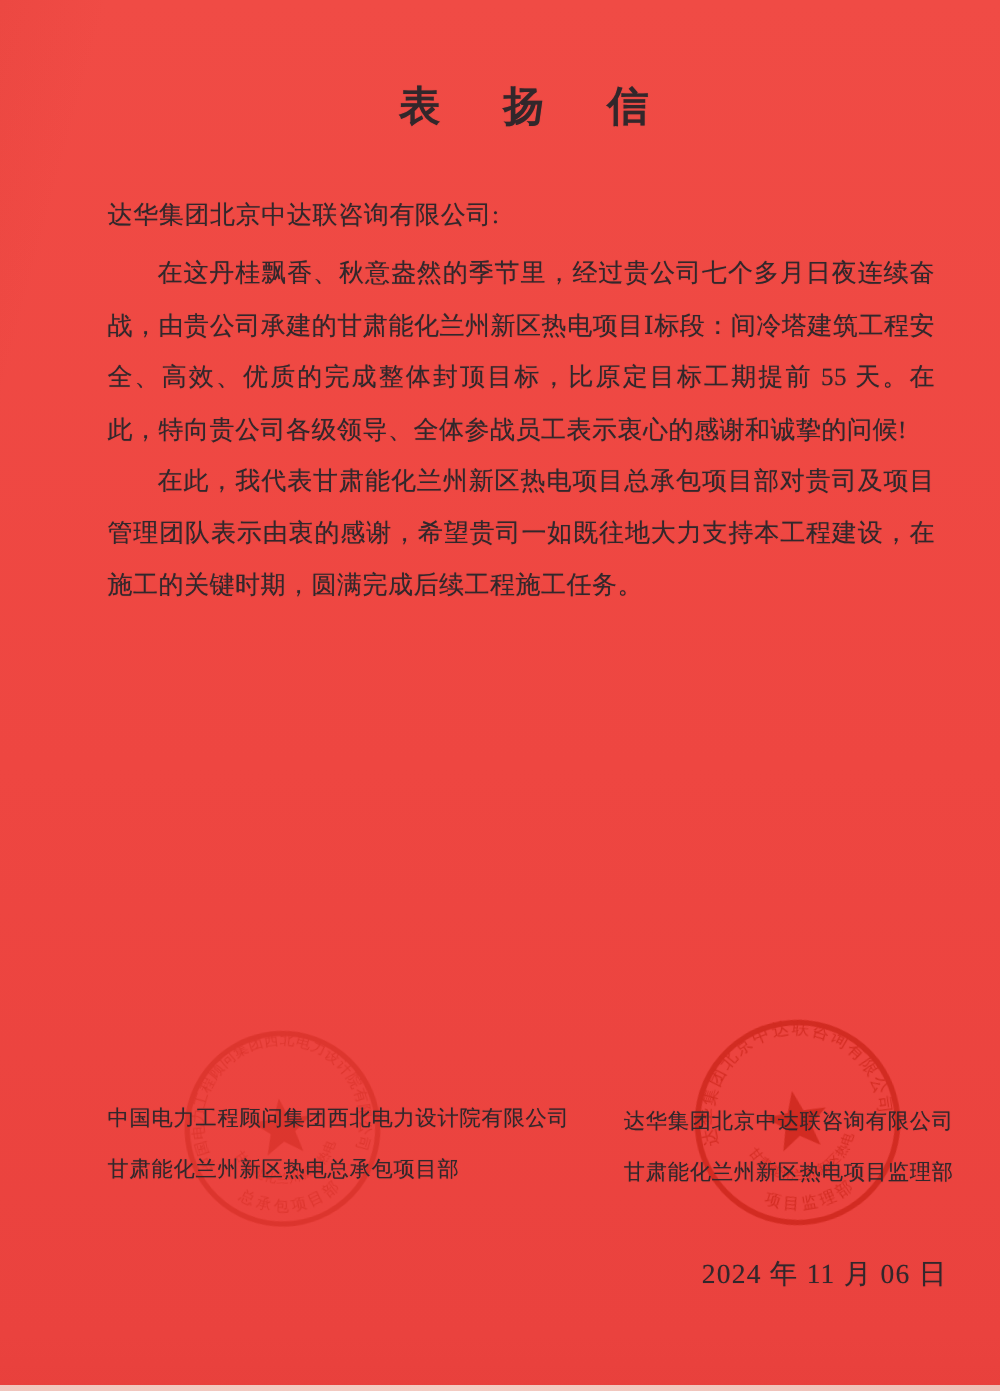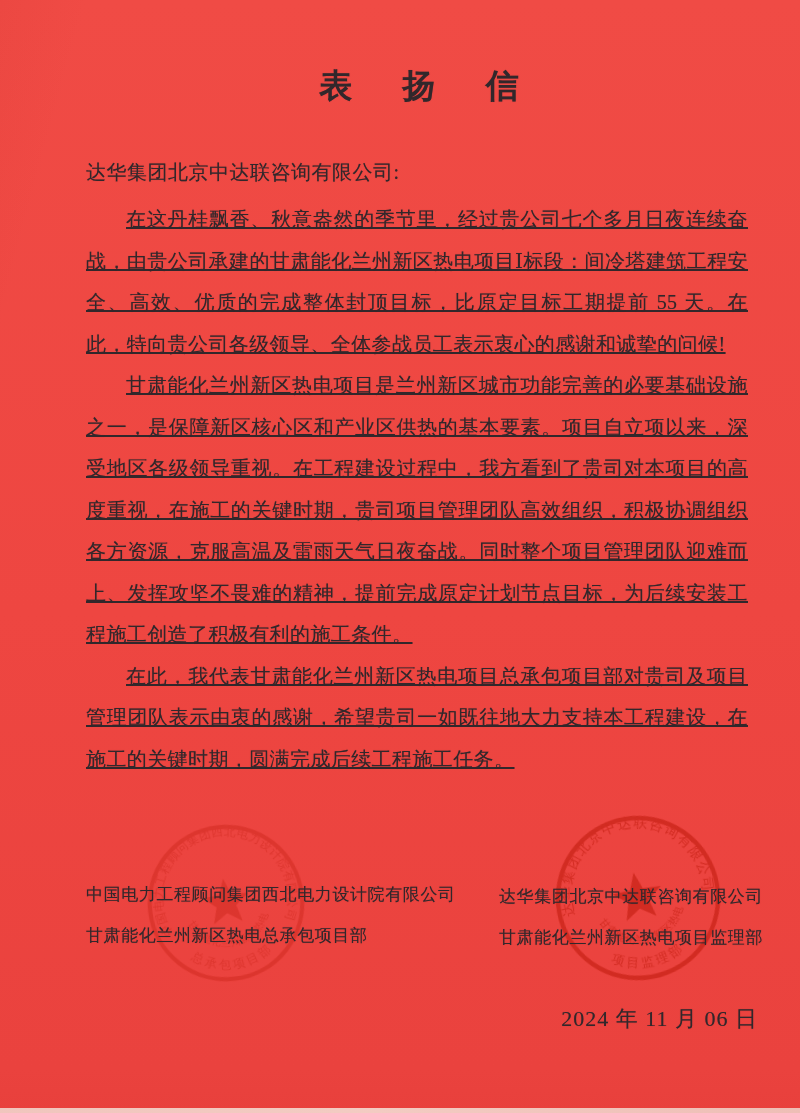"在这丹桂飘香、秋意盎然的季节里，经过贵公司七个多月日夜连续奋战，由贵公司承建的甘" .body-text p { text-decoration: underline -> none }
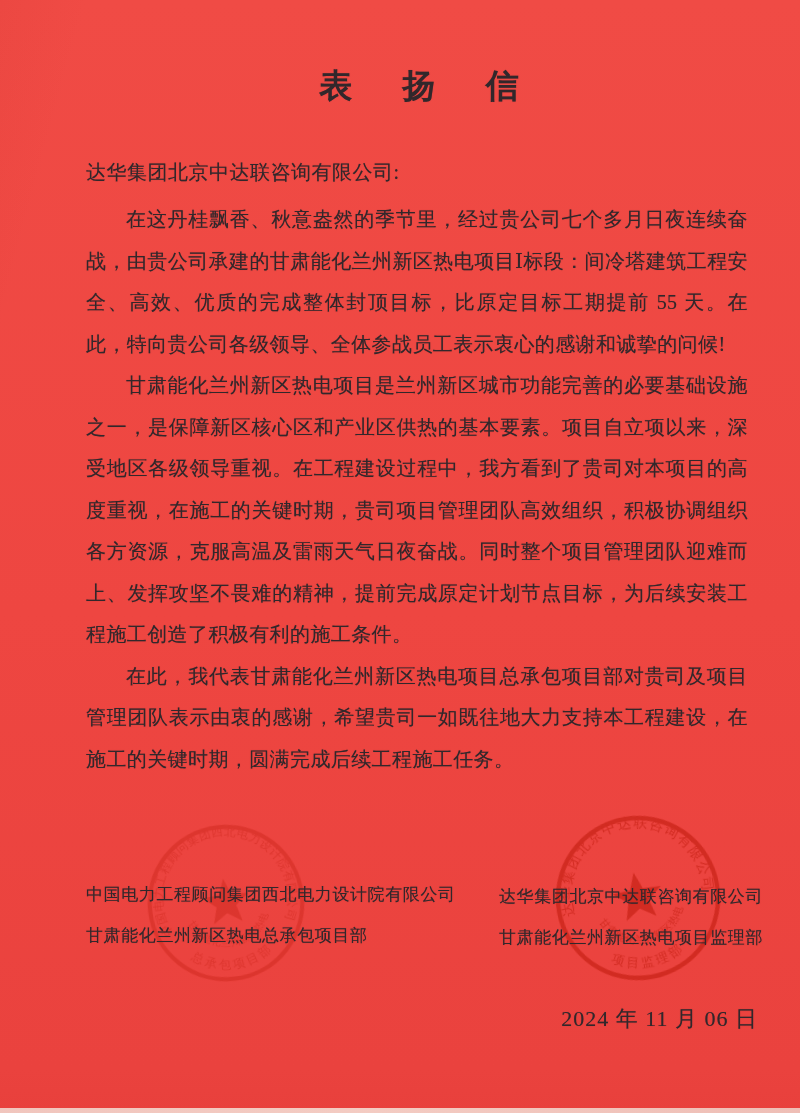"甘肃能化兰州新区热电项目是兰州新区城市功能完善的必要基础设施之一，是保障新区核心" p { html: <p>甘肃能化兰州新区热电项目是兰州新区城市功能完善的必要基础设施之一，是保障新区核心区和产业区供热的基本要素。项目自立项以来，深受地区各级领导重视。在工程建设过程中，我方看到了贵司对本项目的高度重视，在施工的关键时期，贵司项目管理团队高效组织，积极协调组织各方资源，克服高温及雷雨天气日夜奋战。同时整个项目管理团队迎难而上、发挥攻坚不畏难的精神，提前完成原定计划节点目标，为后续安装工程施工创造了积极有利的施工条件。</p> -> none }
